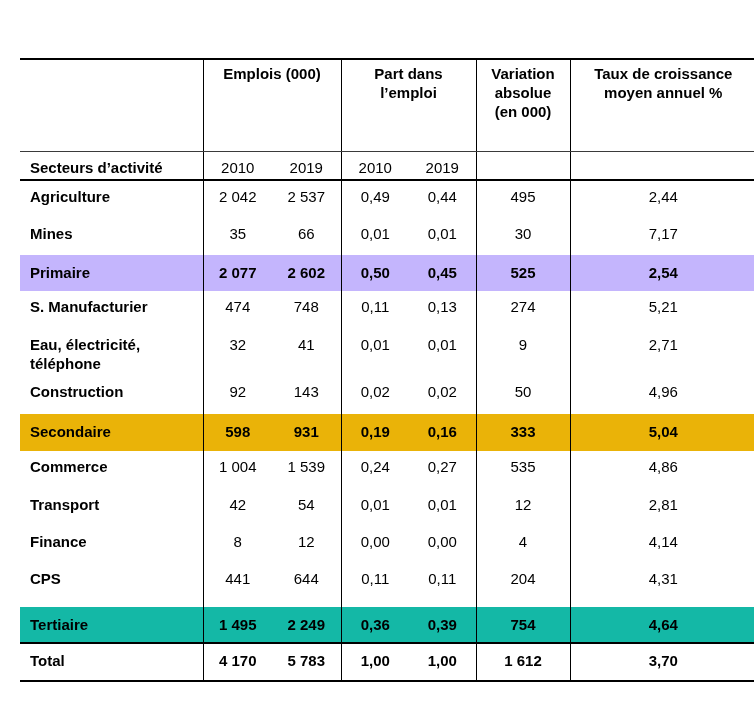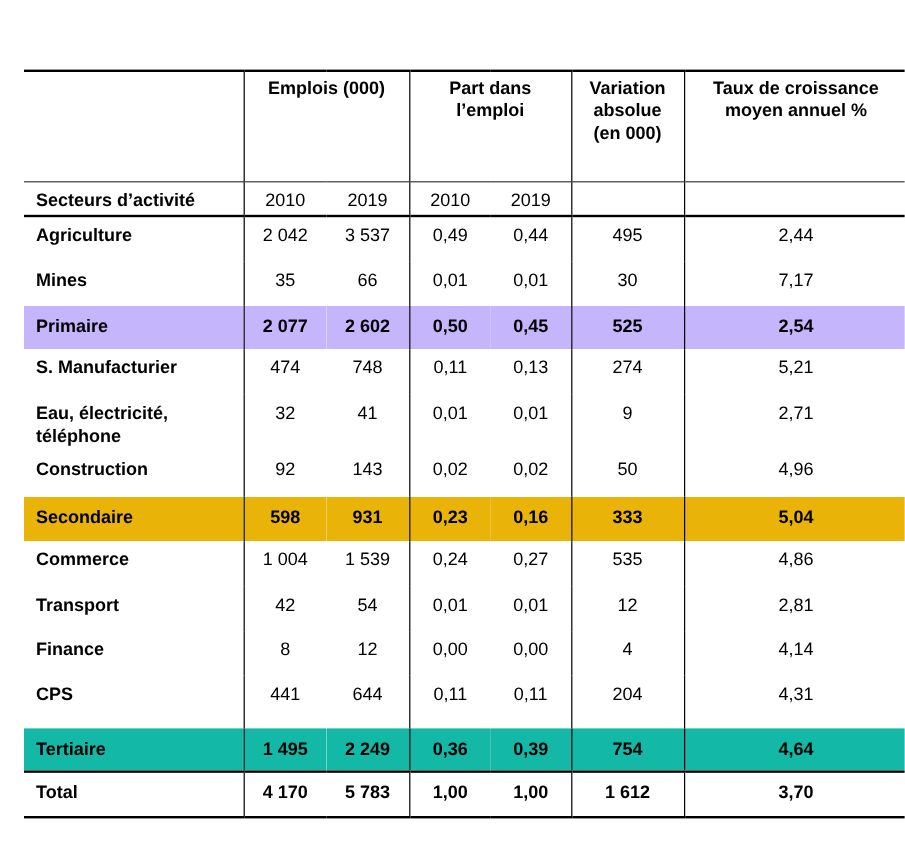"3 537" td.num { text: 3 537 -> 2 537 }
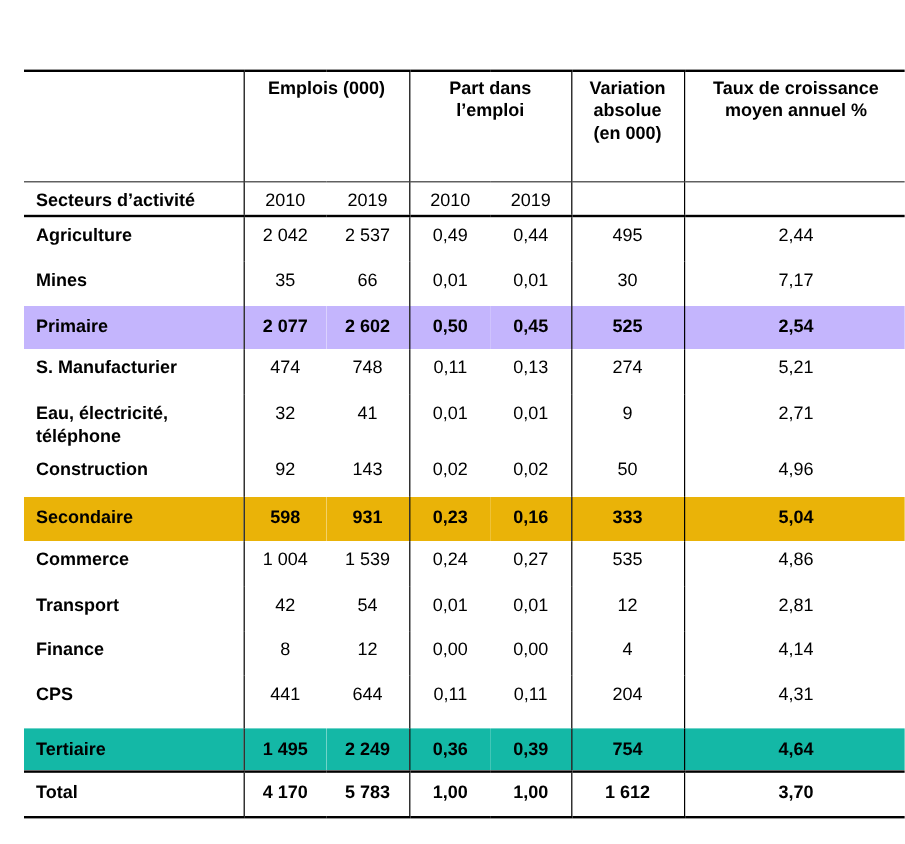"0,23" td.num { text: 0,23 -> 0,19 }
